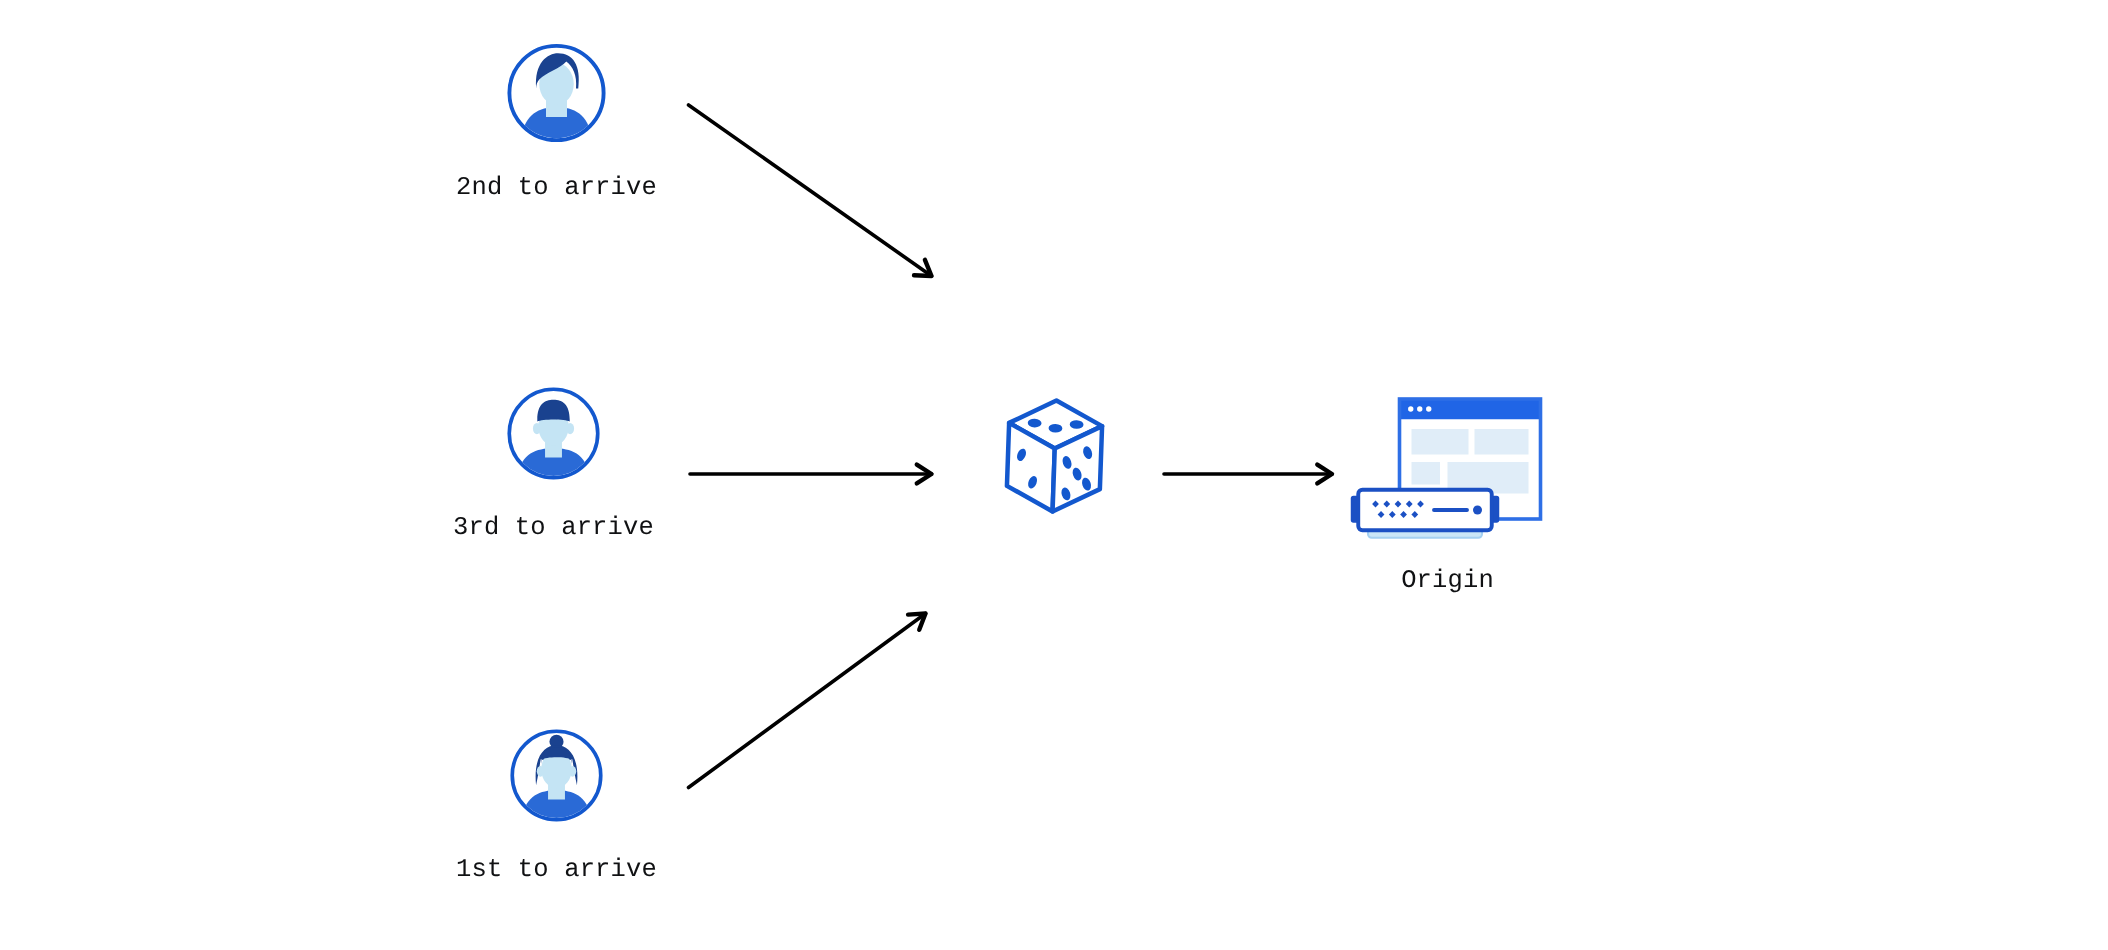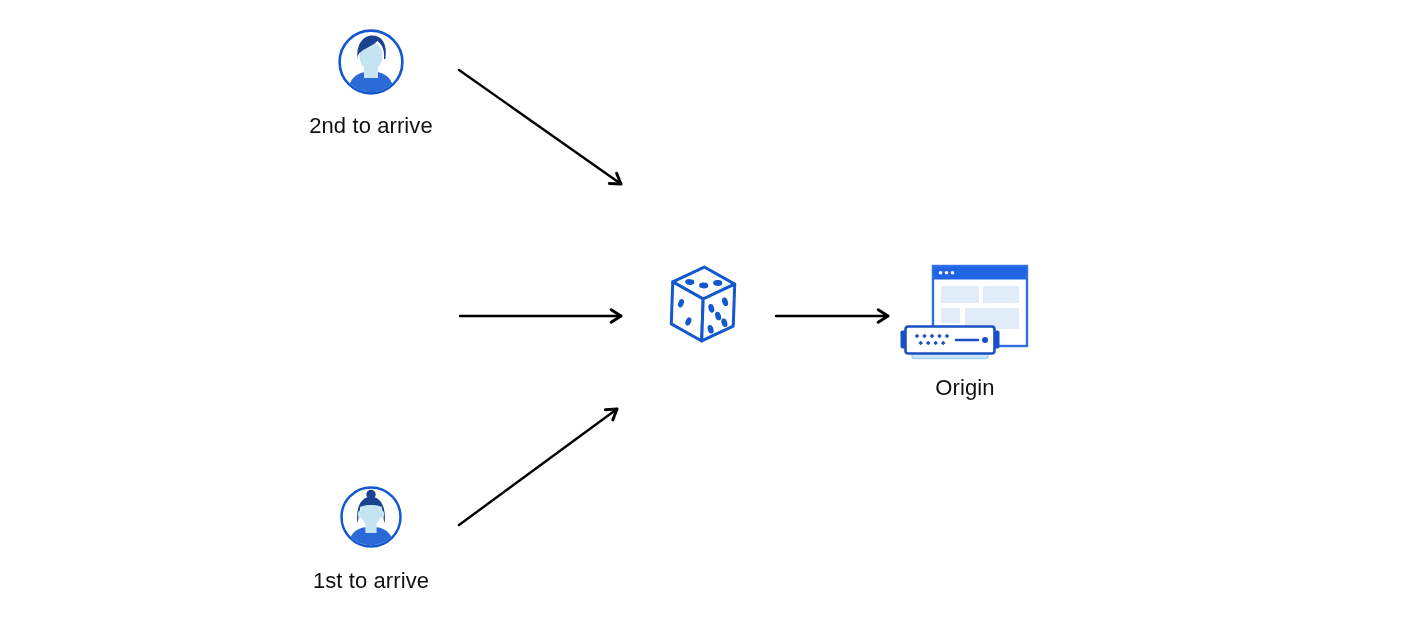"2nd to arrive" .node-label { font-family: none -> Liberation Mono, monospace; font-size: 22px -> 17px }
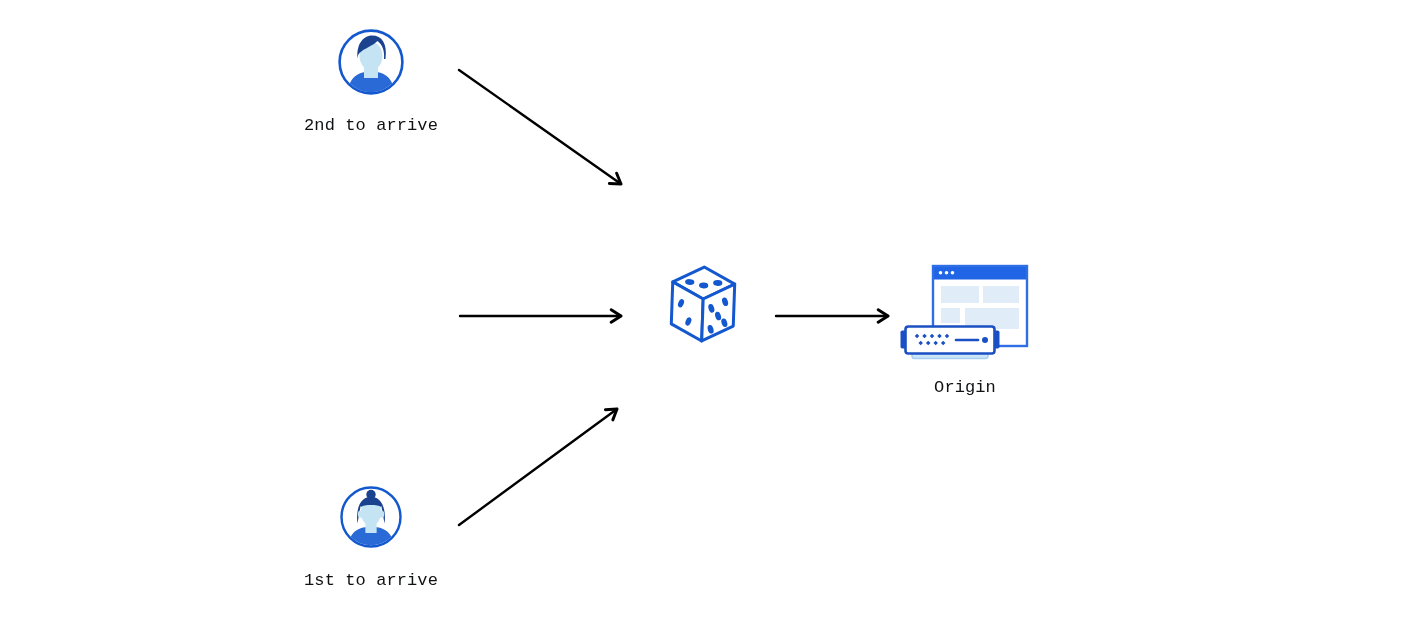"3rd to arrive" div.node { html: none -> <div> <span> <svg> <defs> <clipPath> <circle></circle> </clipPath> </defs> <circle></circle> <g> <path></path> <path></path> <ellipse></ellipse> <ellipse></ellipse> <ellipse></ellipse> <path></path> </g> </svg> </span> <div>3rd to arrive</div> </div> }
